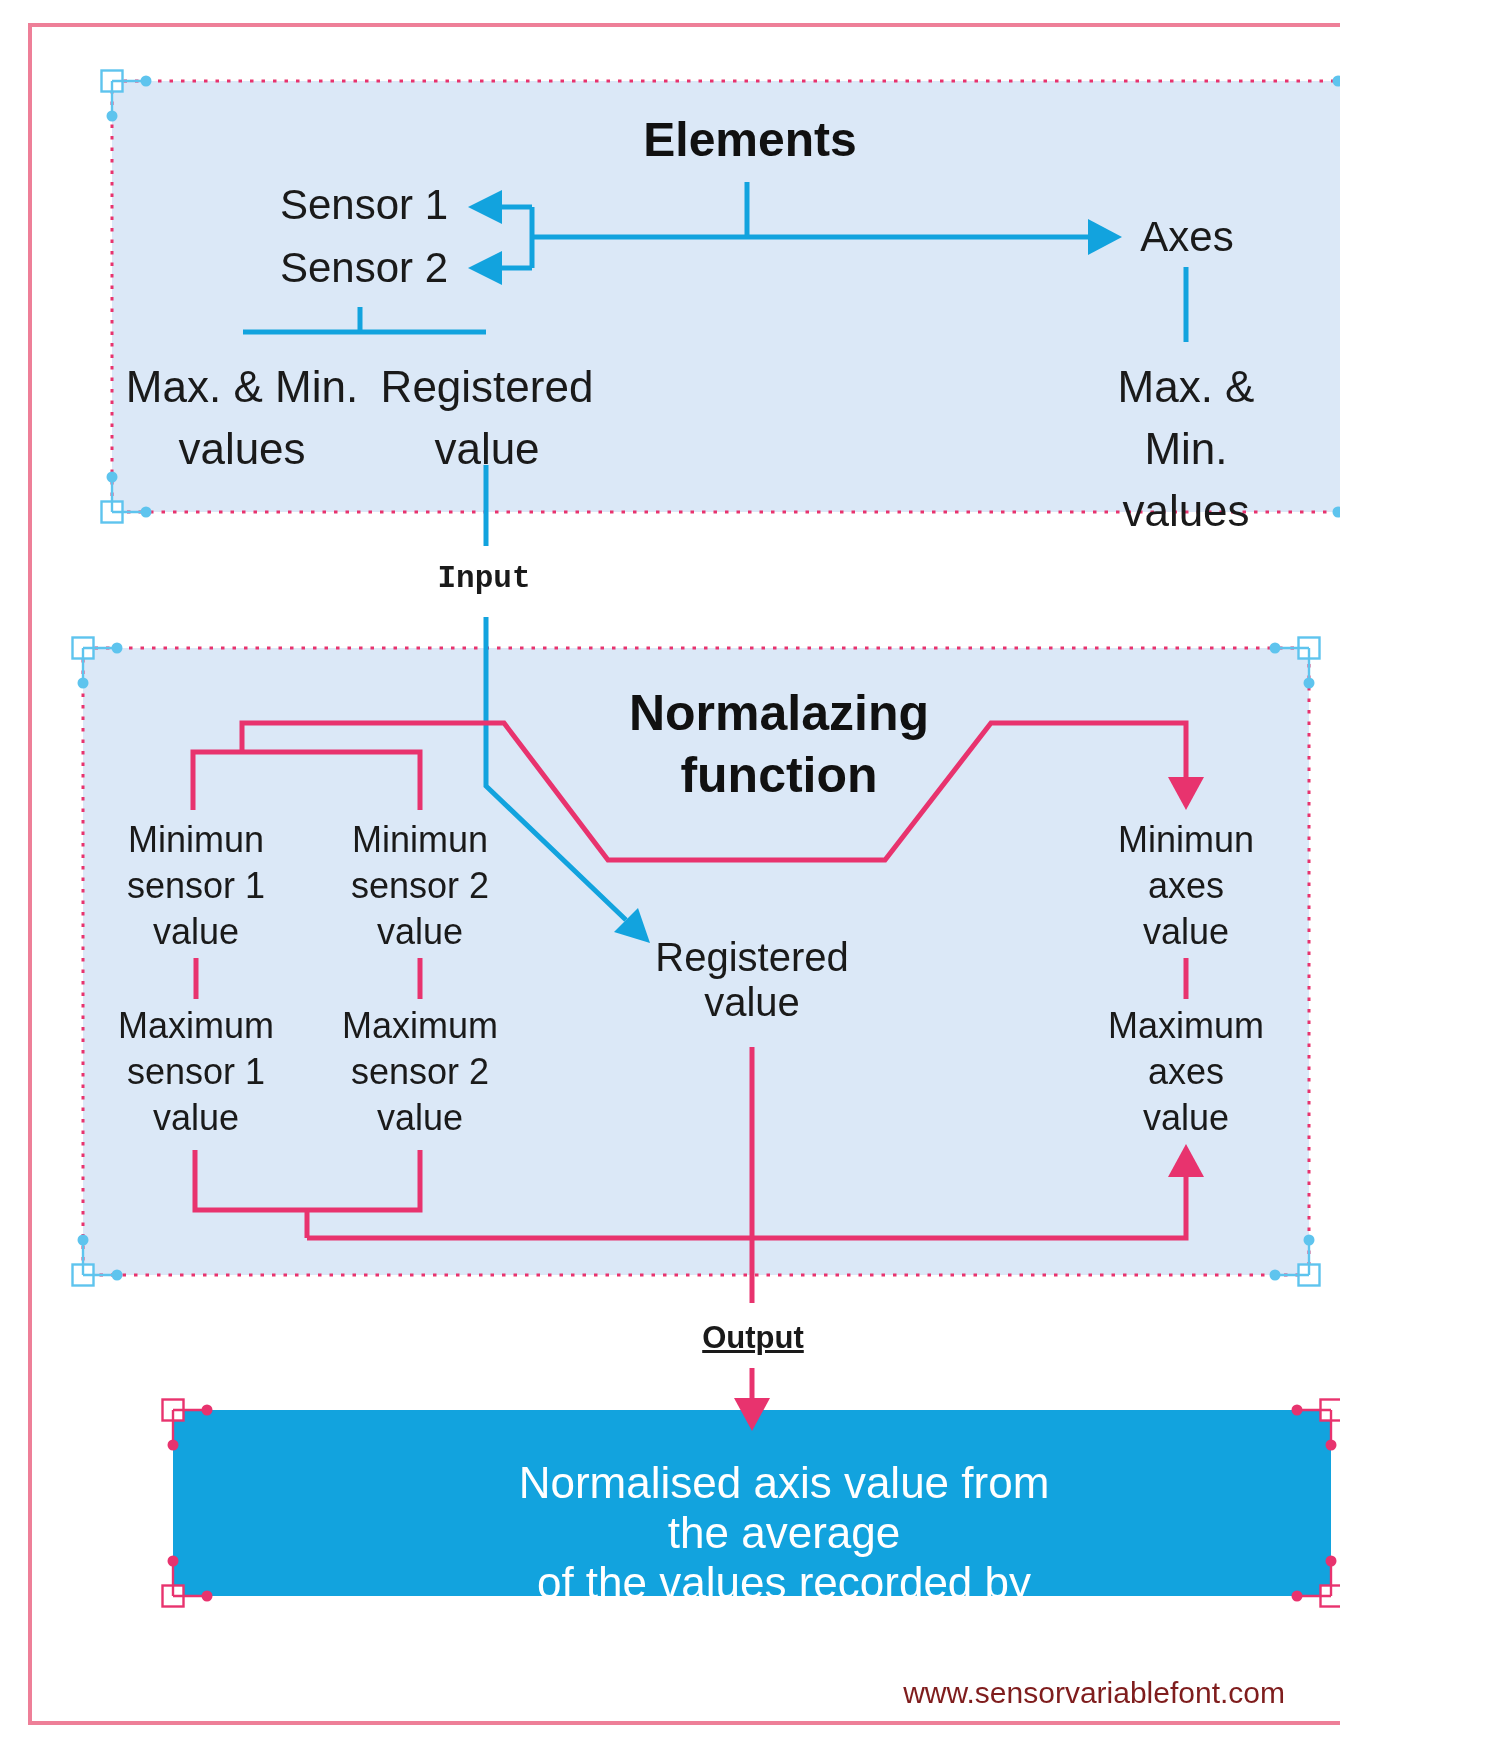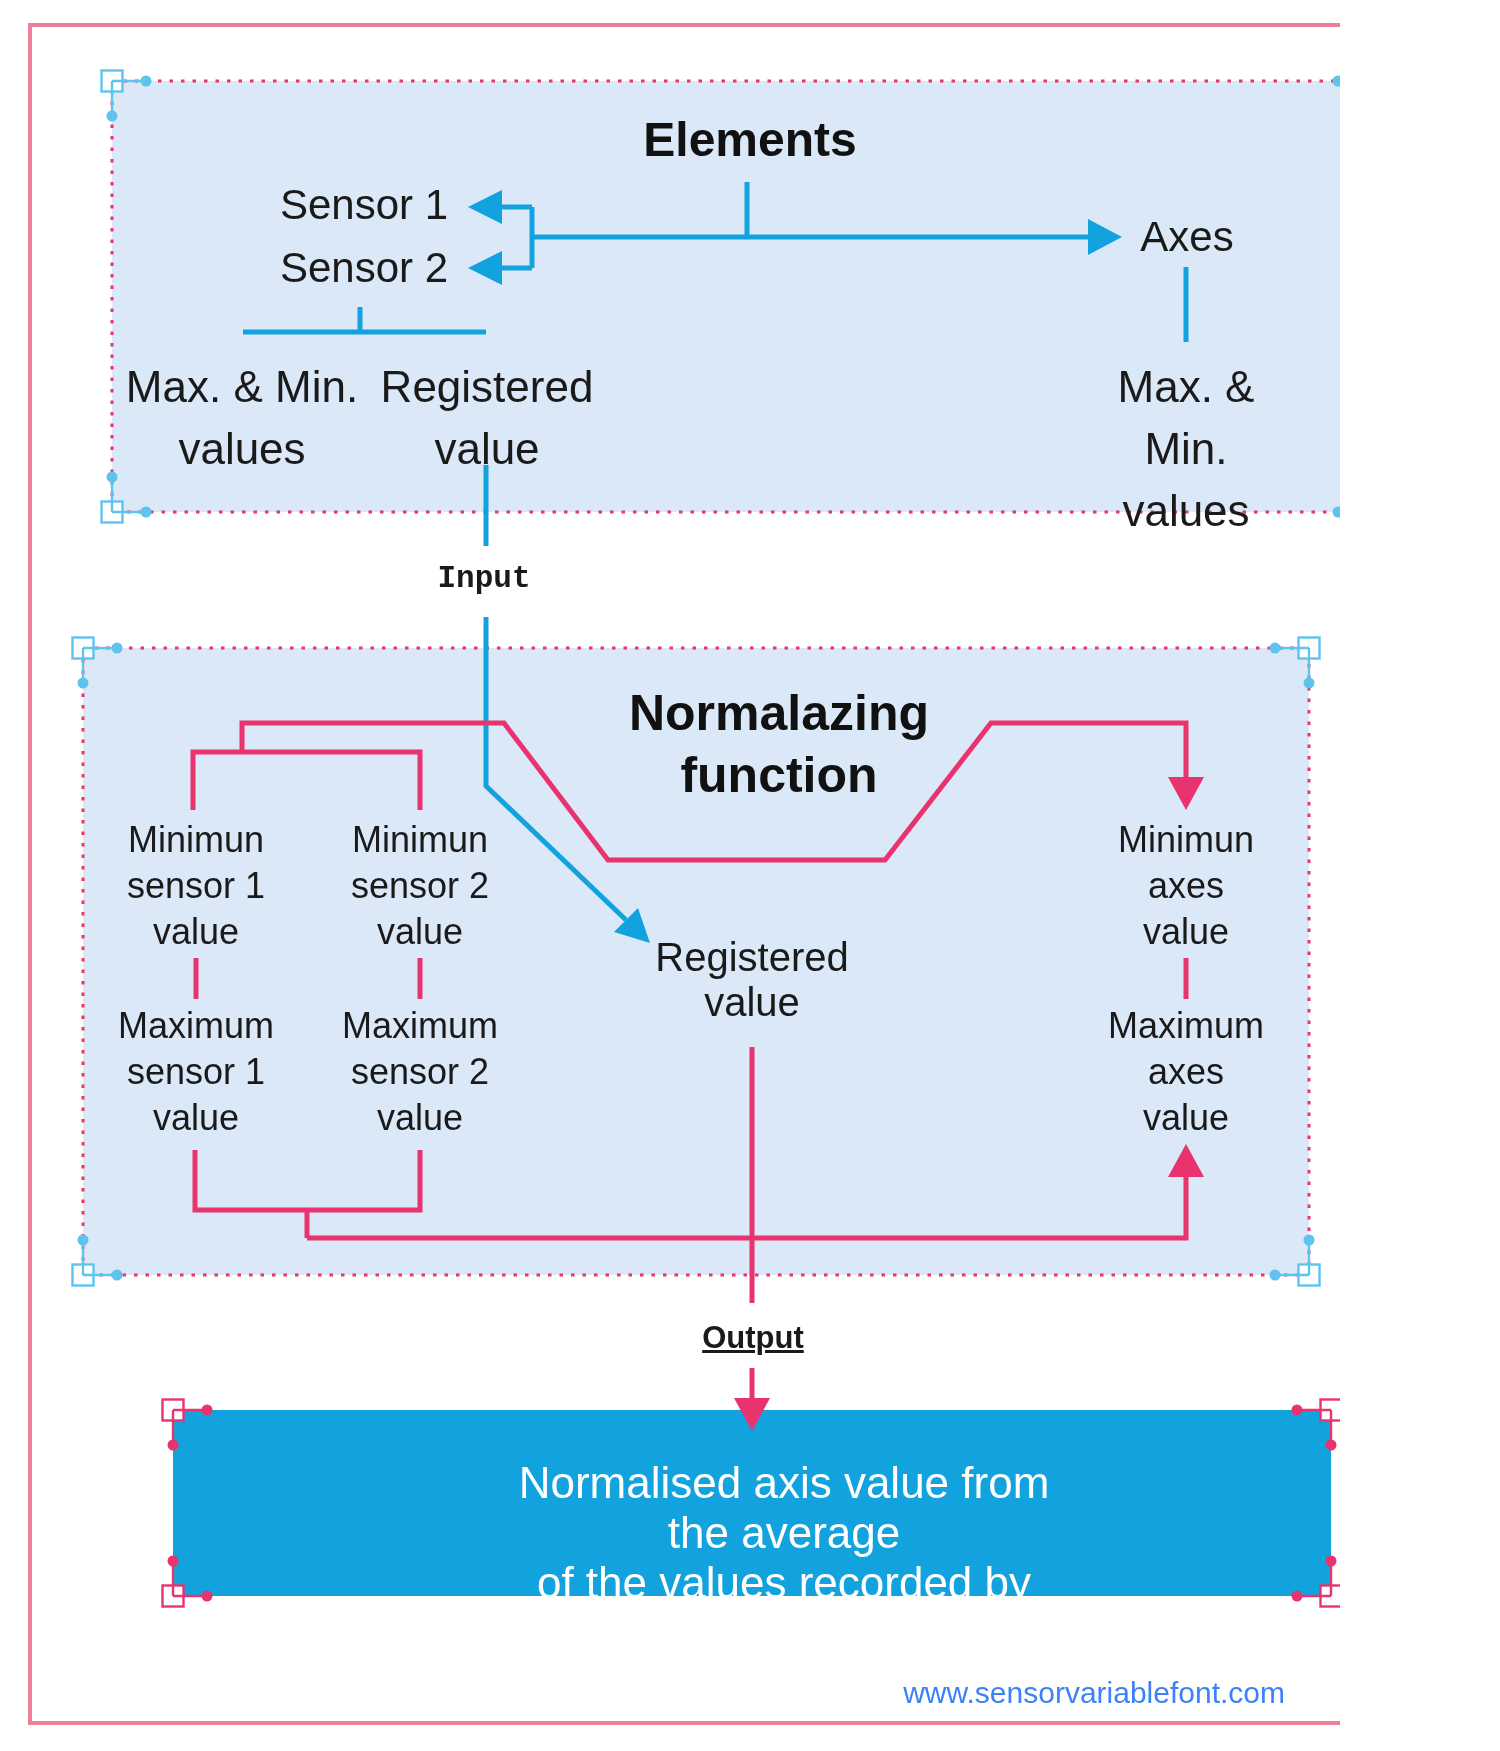"www.sensorvariablefont.com" .footer-url { color: #3b82f6 -> #7f1d1d }
